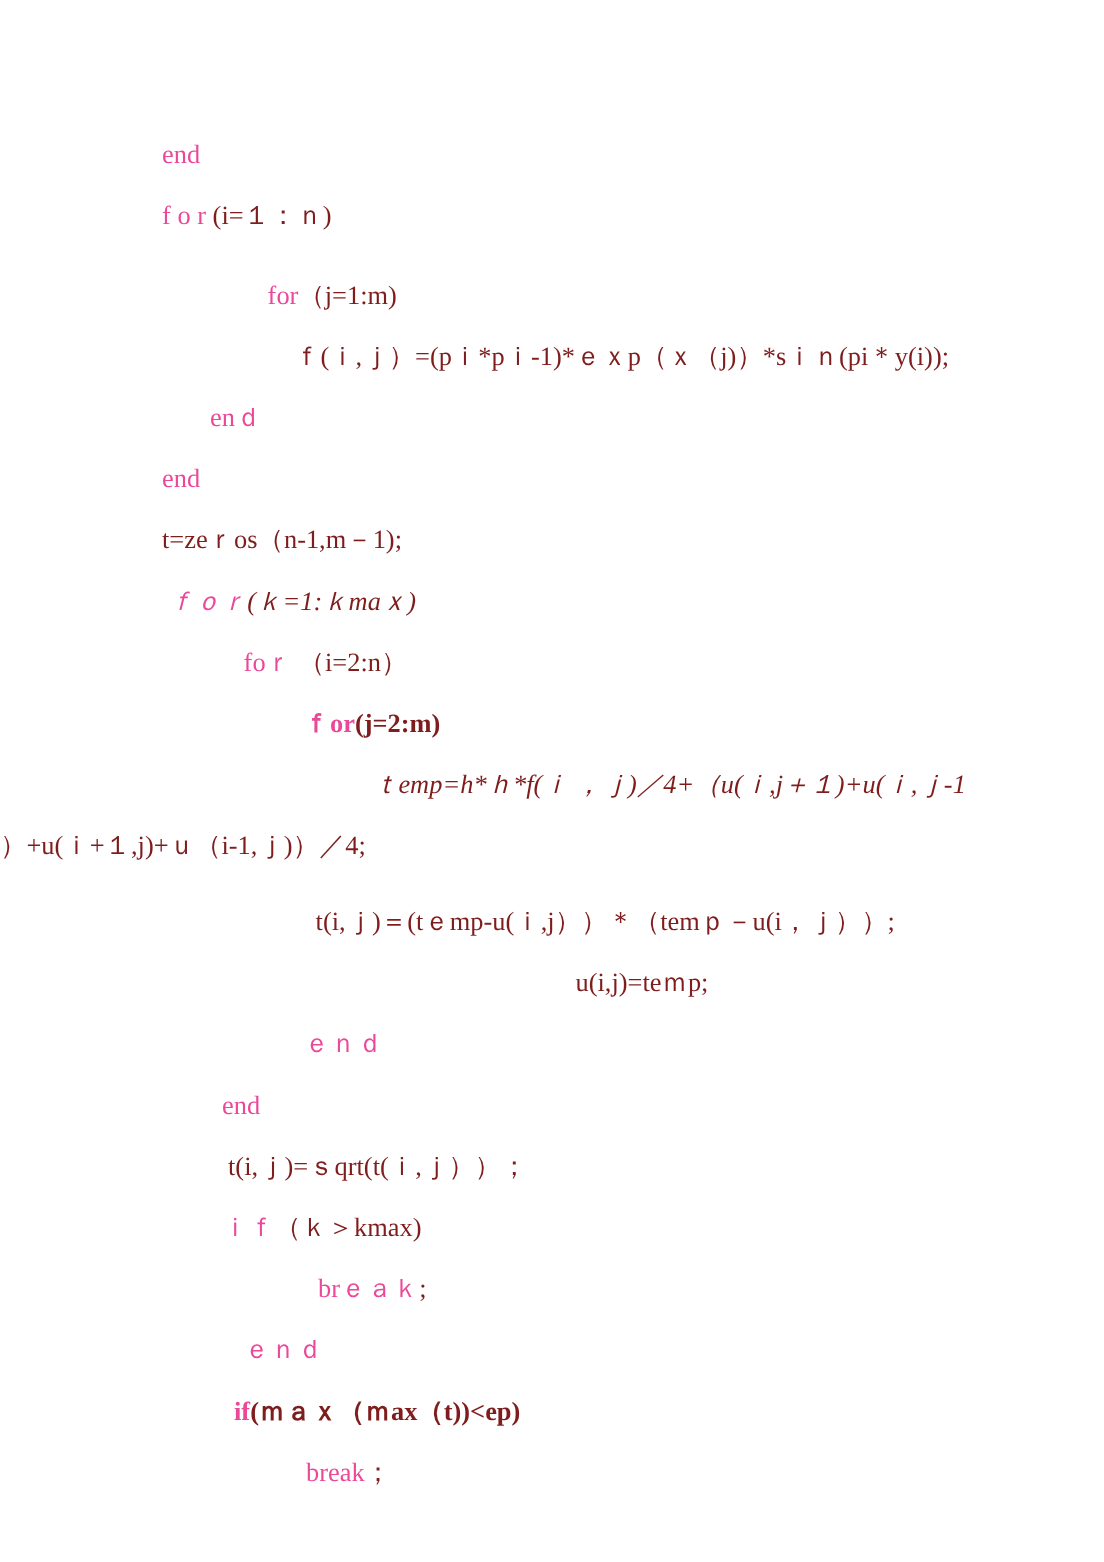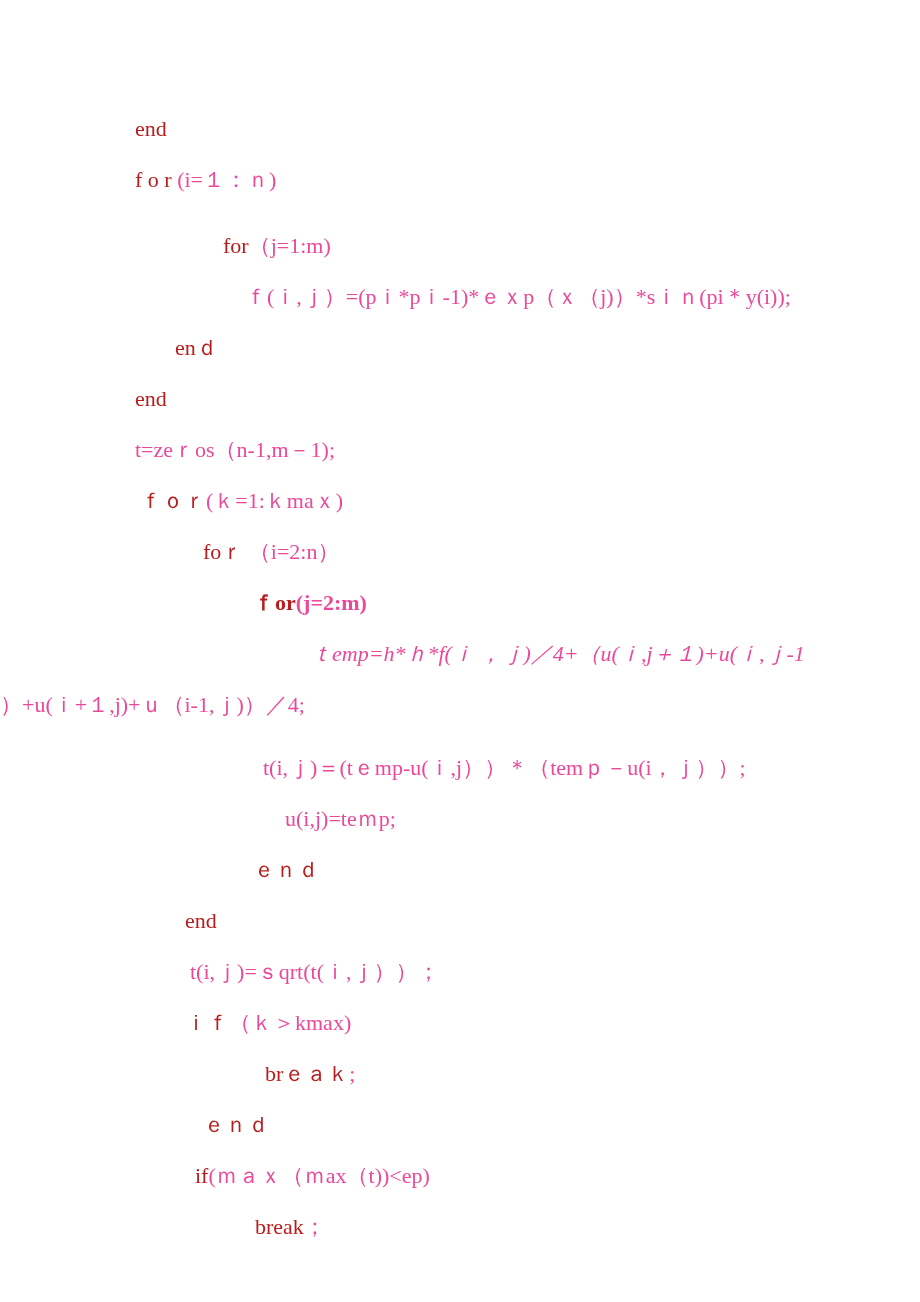"end" .keyword { color: #b91c1c -> #ec4899 }
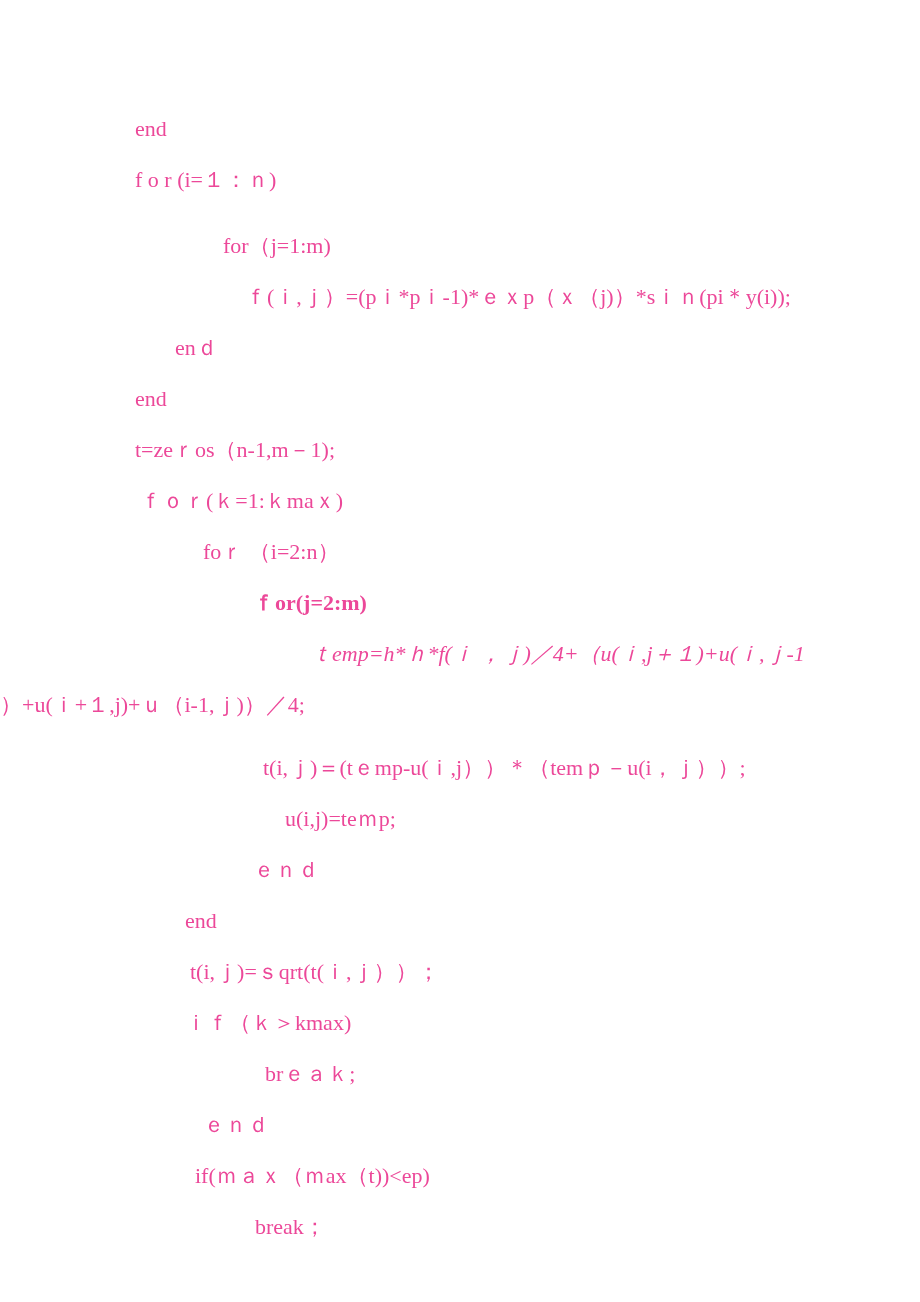"(i=１：ｎ)" .black { color: #ec4899 -> #7f1d1d }
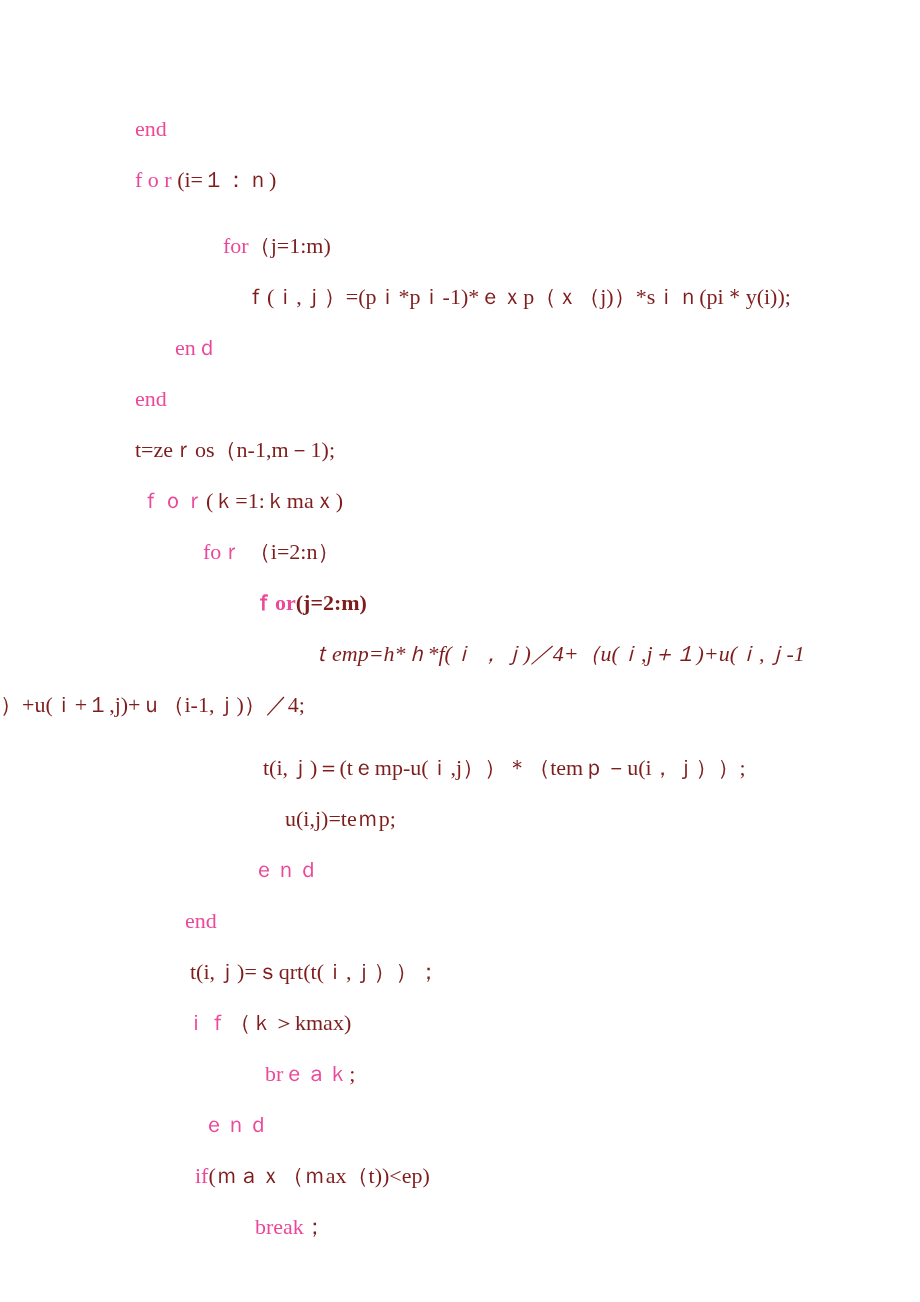"ｆｏｒ(ｋ=1:ｋmaｘ)" div.code-line { font-style: none -> italic }
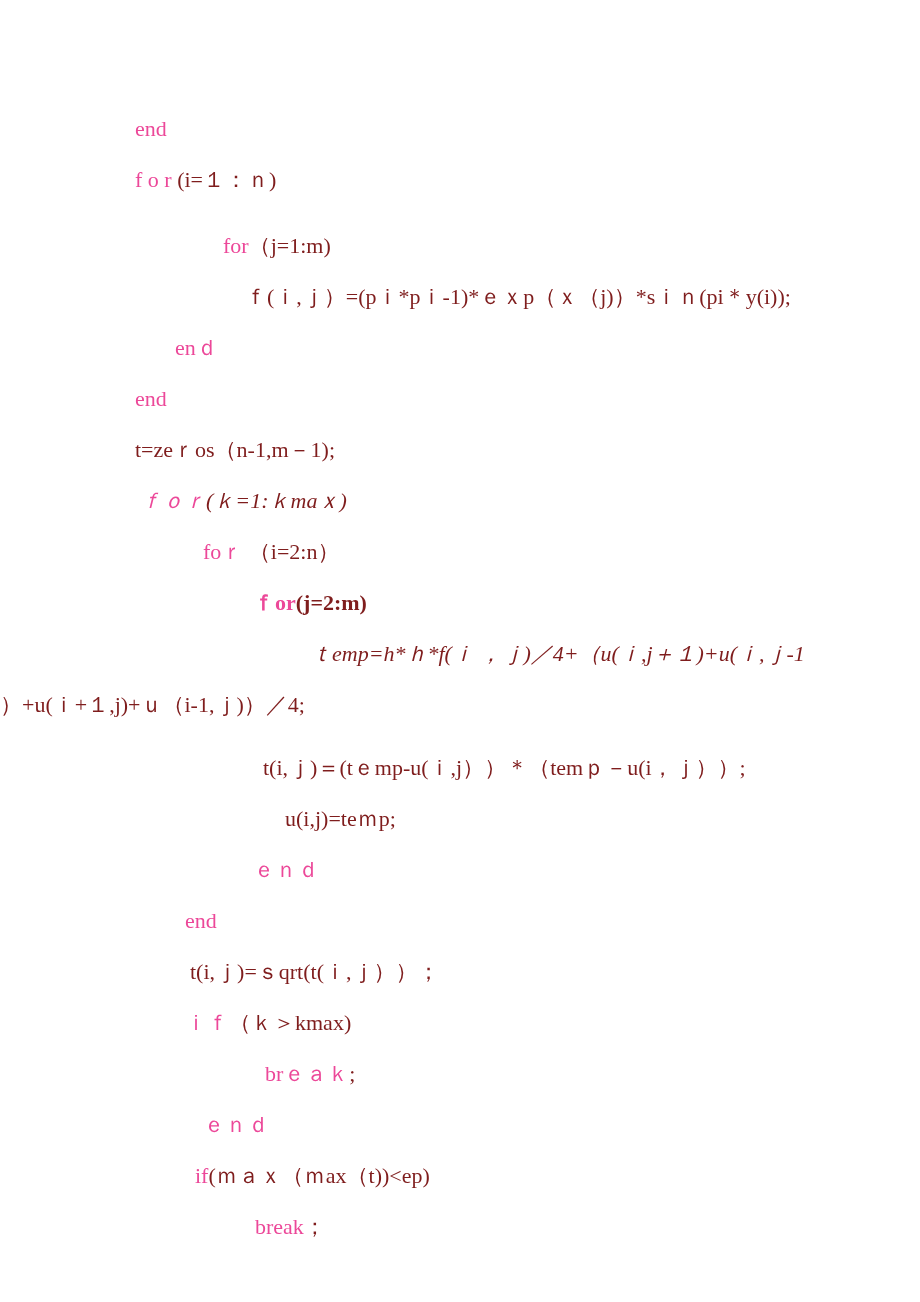"u(i,j)=teｍp;" div.code-line { text-align: none -> center }
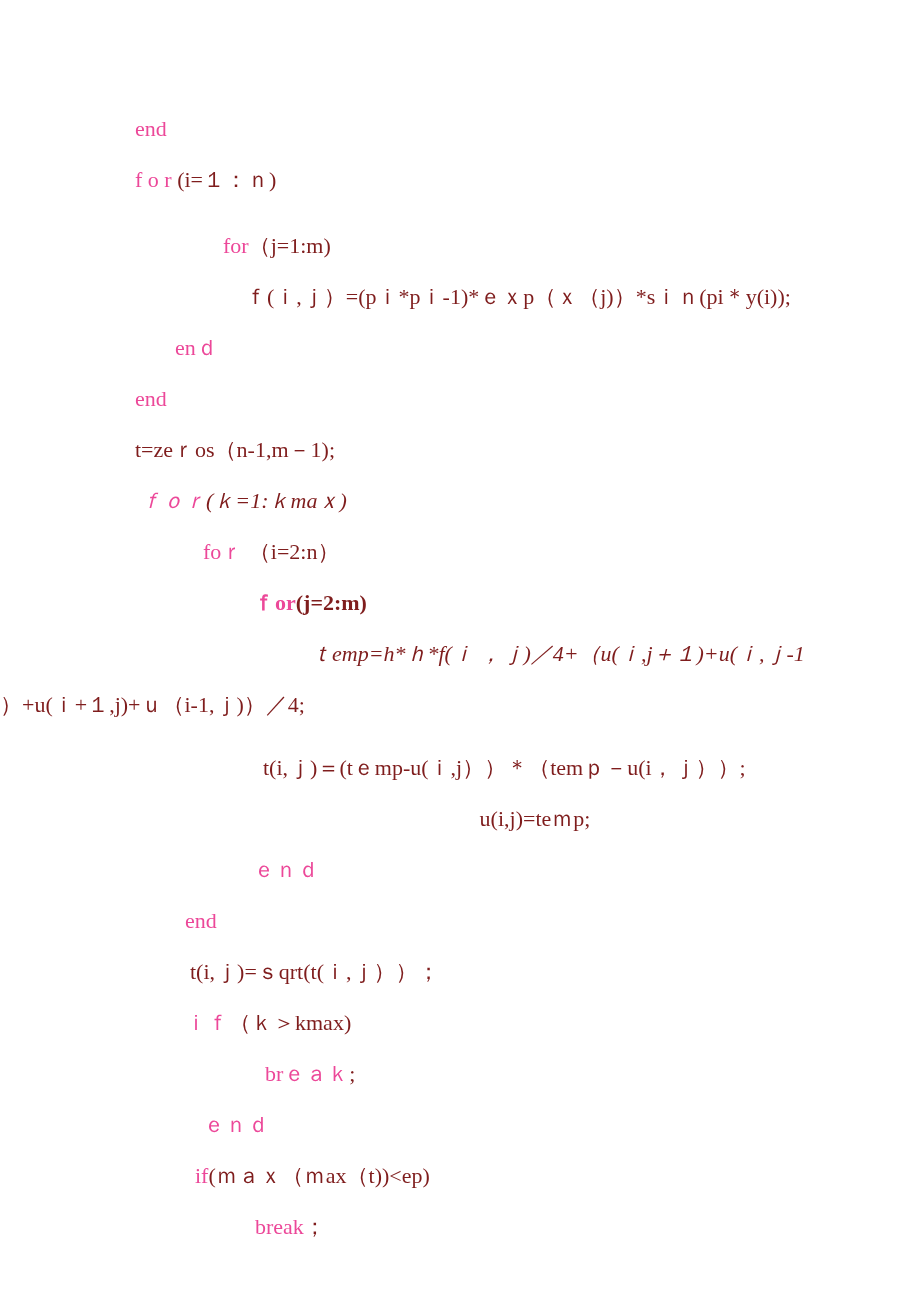"if(ｍａｘ（ｍax（t))<ep)" .indent-6 { font-weight: none -> bold }
